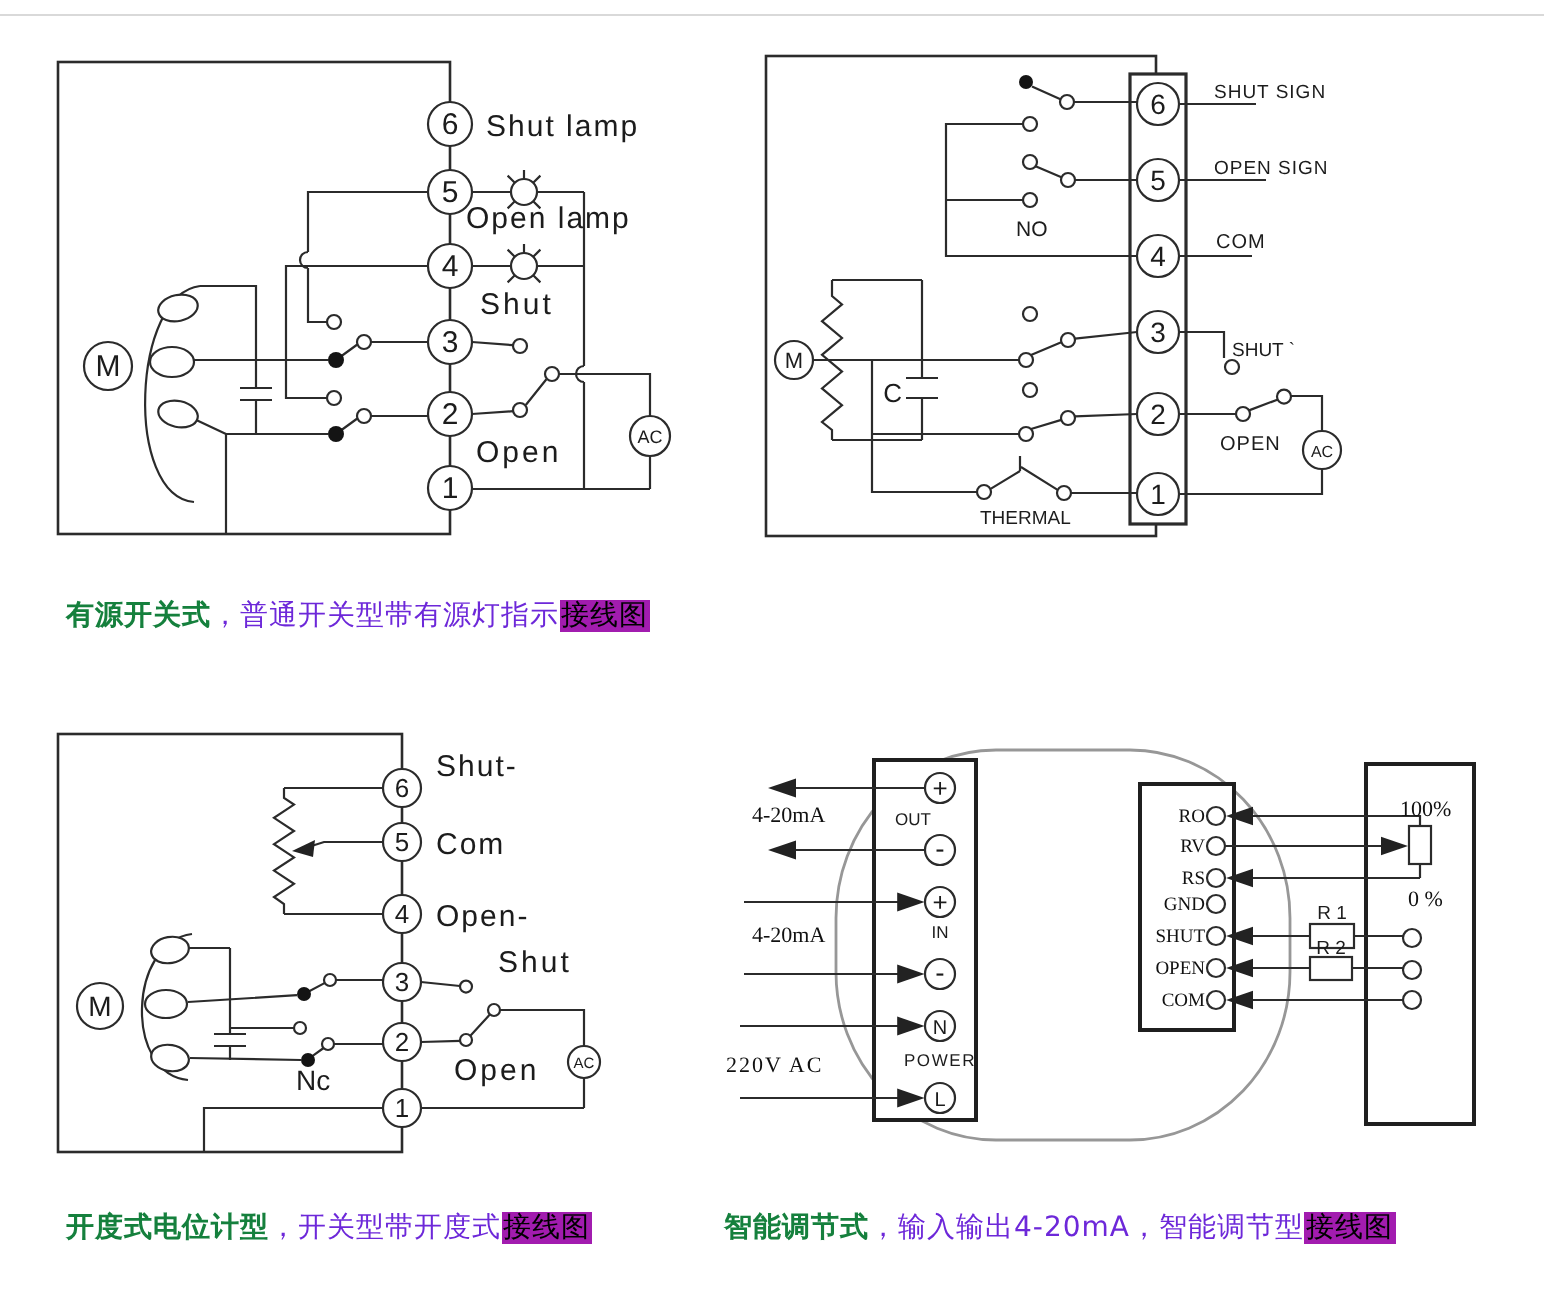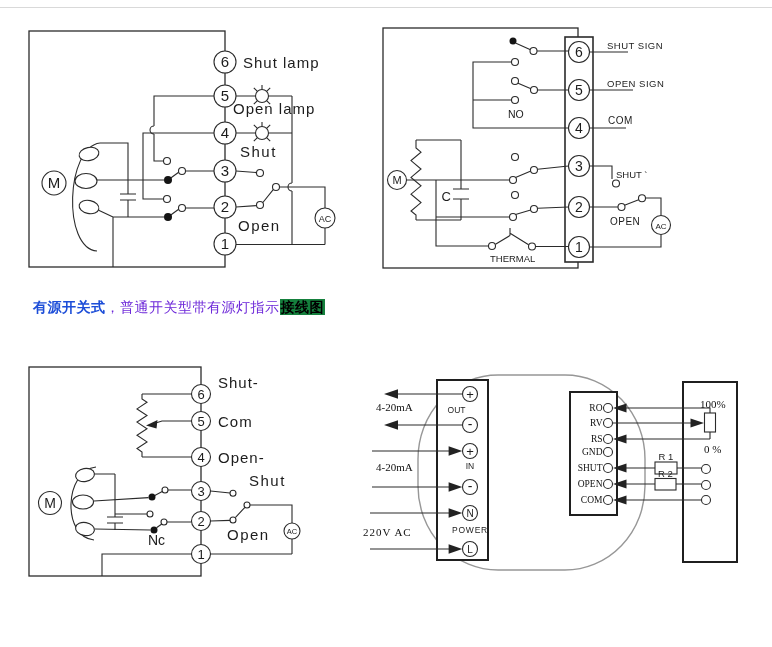"有源开关式" .cap .red { color: #1d4ed8 -> #15803d }
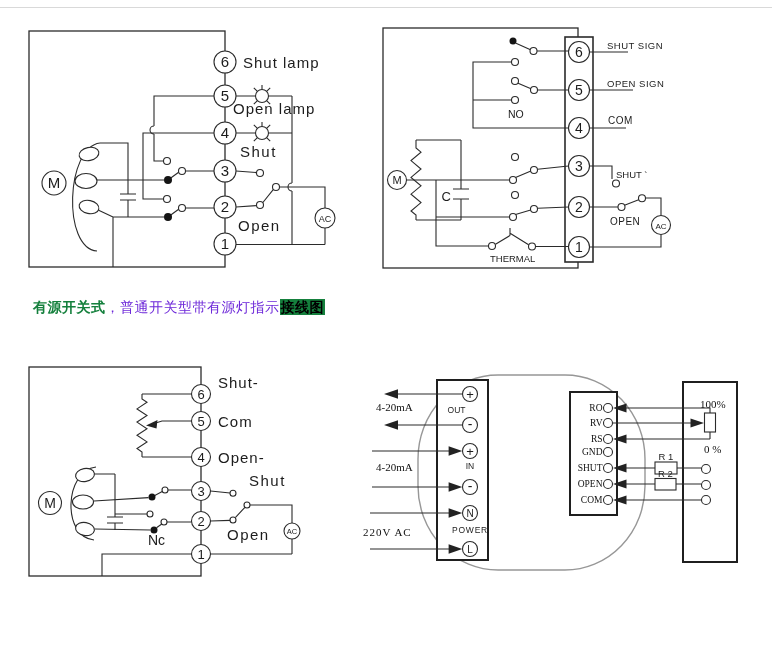"接线图" .cap .hl { background: #15803d -> #a21caf; font-weight: bold -> normal }
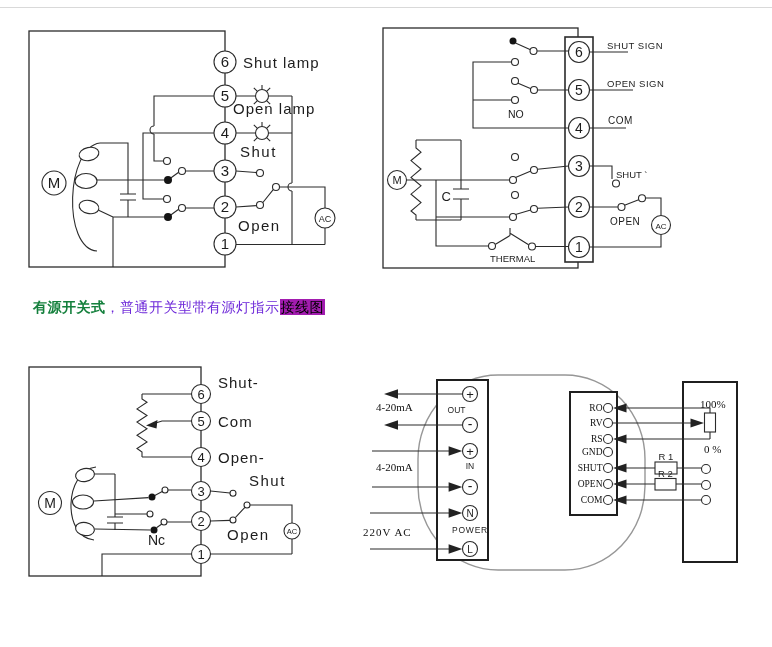"开度式电位计型，开关型带开度式接线图" div.cap { html: none -> <div> <span>开度式电位计型</span><span>，开关型带开度式</span><span>接线图</span> </div> }
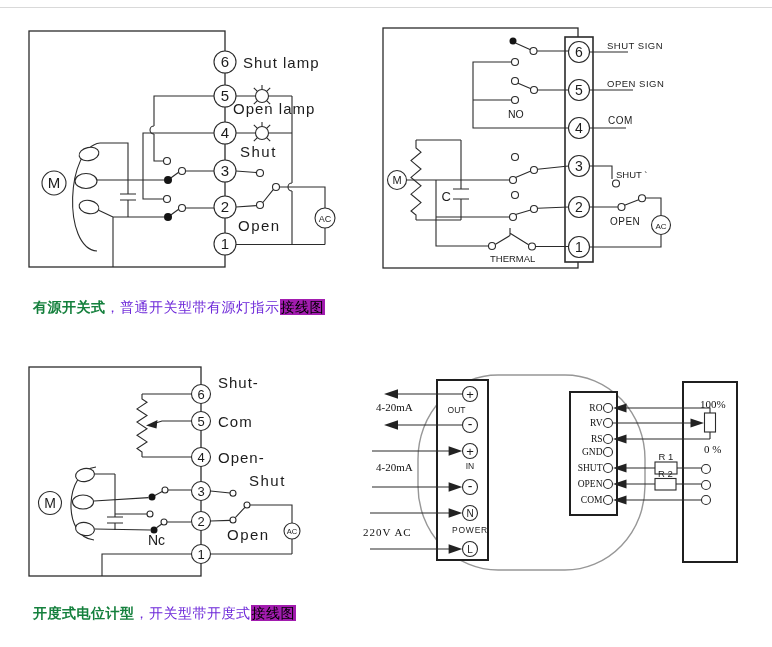"智能调节式，输入输出4-20mA，智能调节型接线图" div.cap { html: none -> <div> <span>智能调节式</span><span>，输入输出4-20mA，智能调节型</span><span>接线图</span> </div> }
